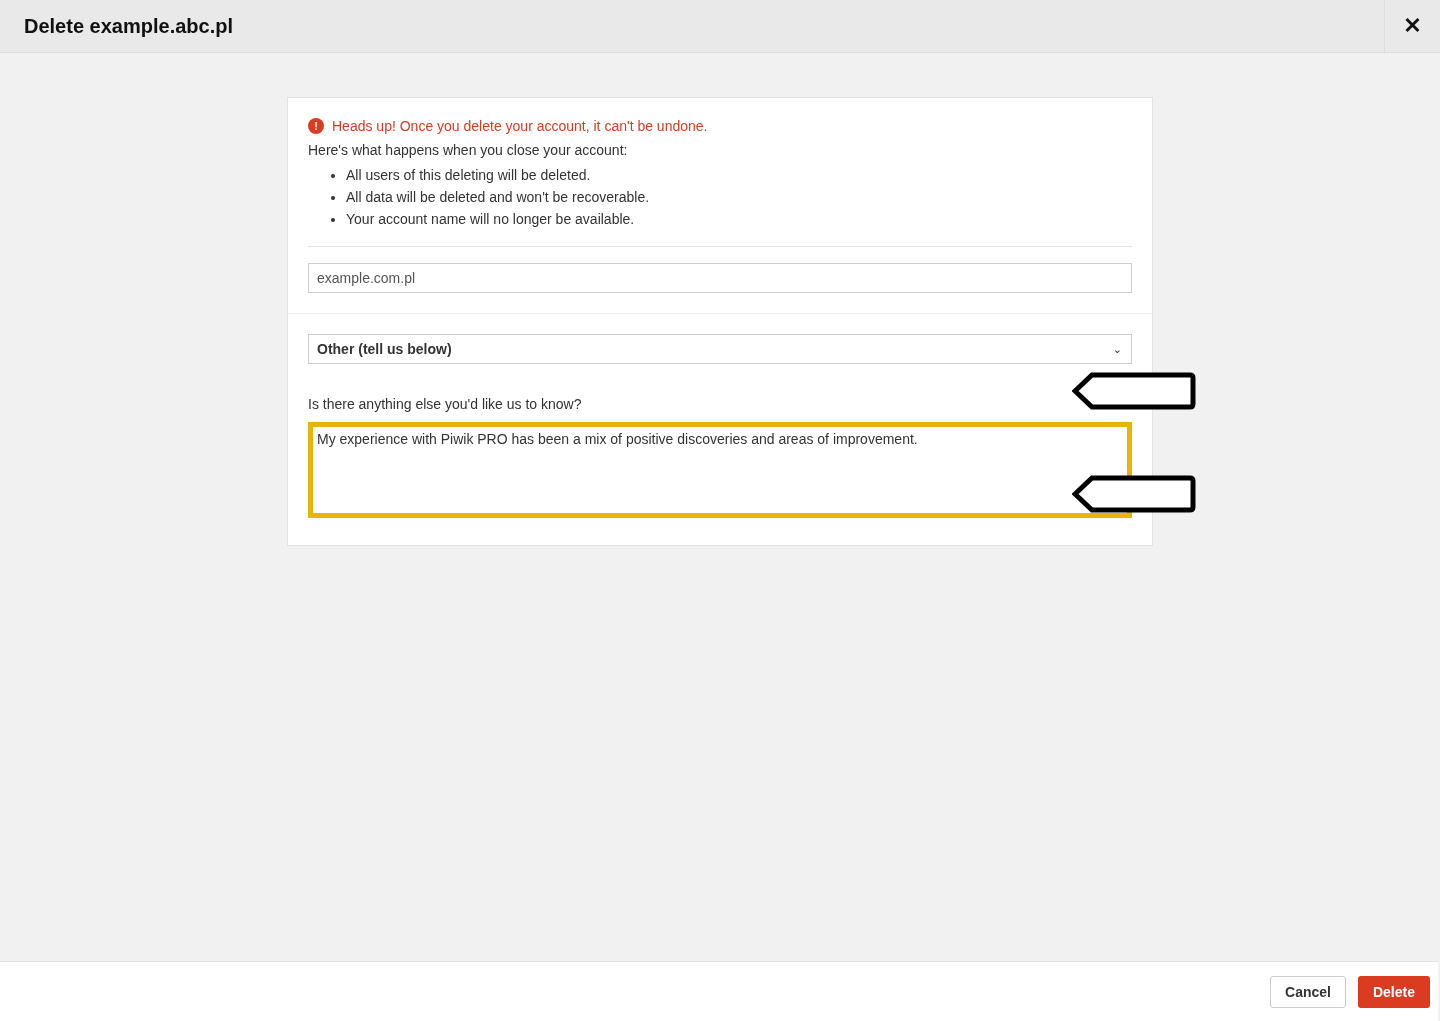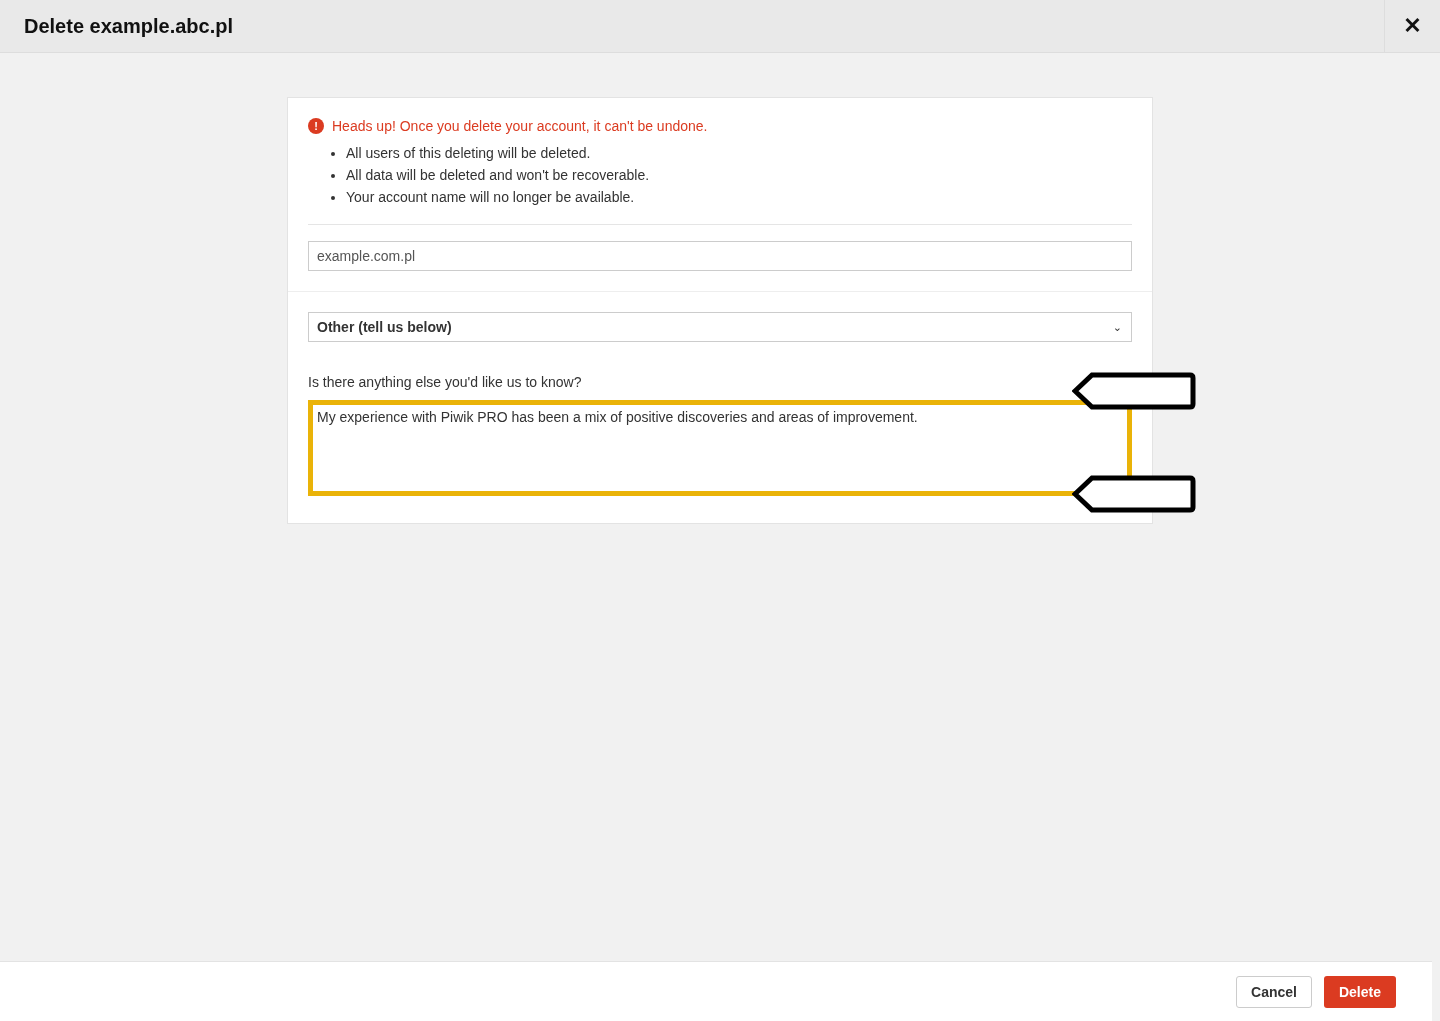"Here's what happens when you" div.intro-text { html: none -> <div>Here's what happens when you close your account:</div> }
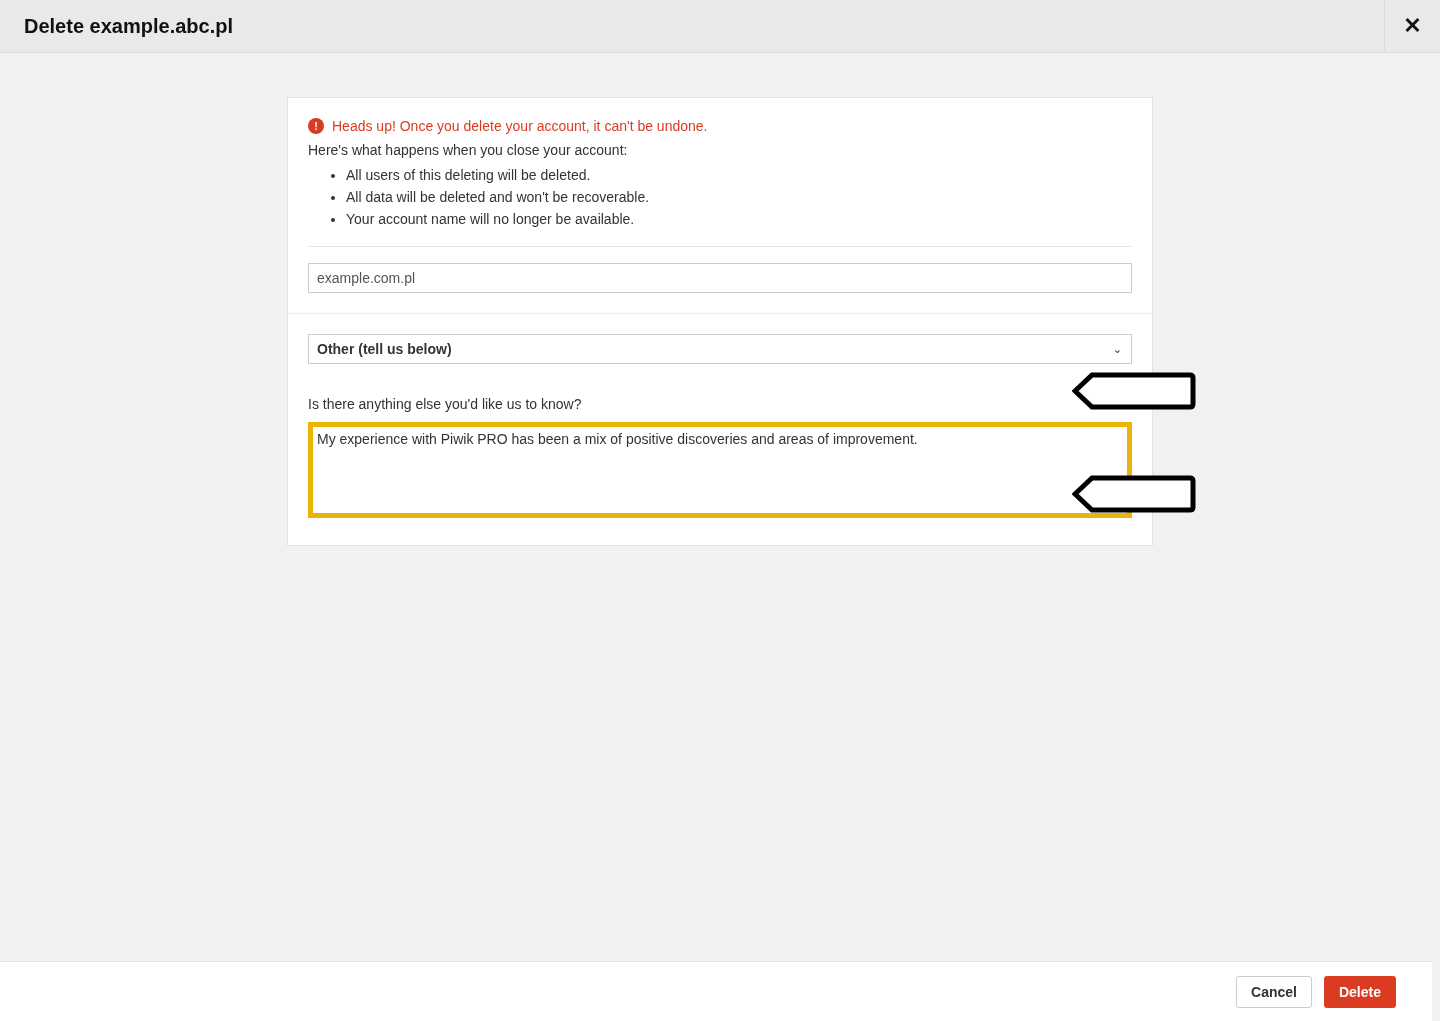"Cancel" .footer { padding-right: 36px -> 8px; right: 8px -> 2px }
